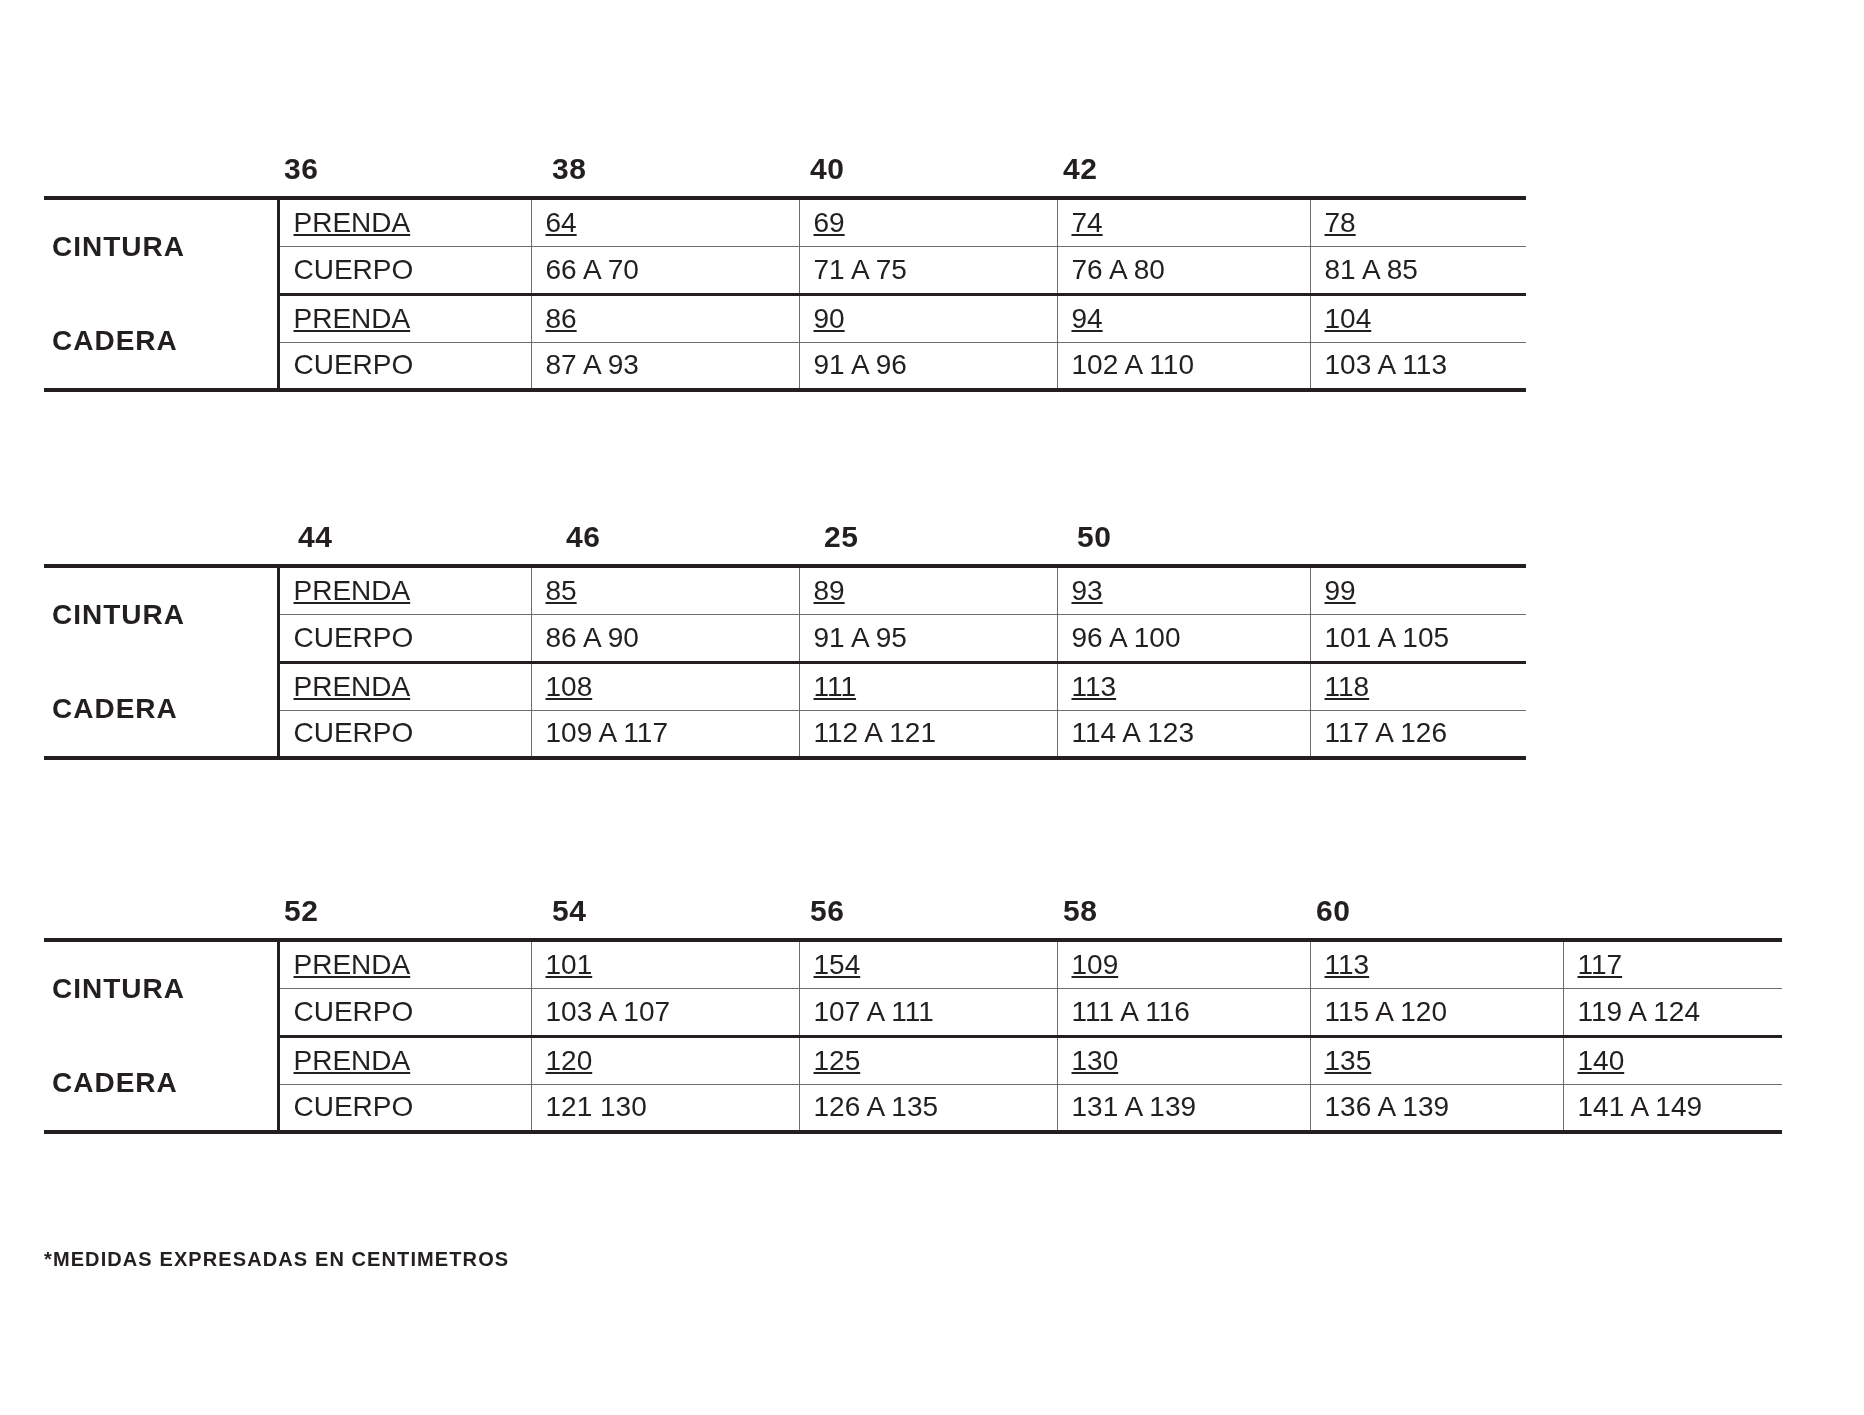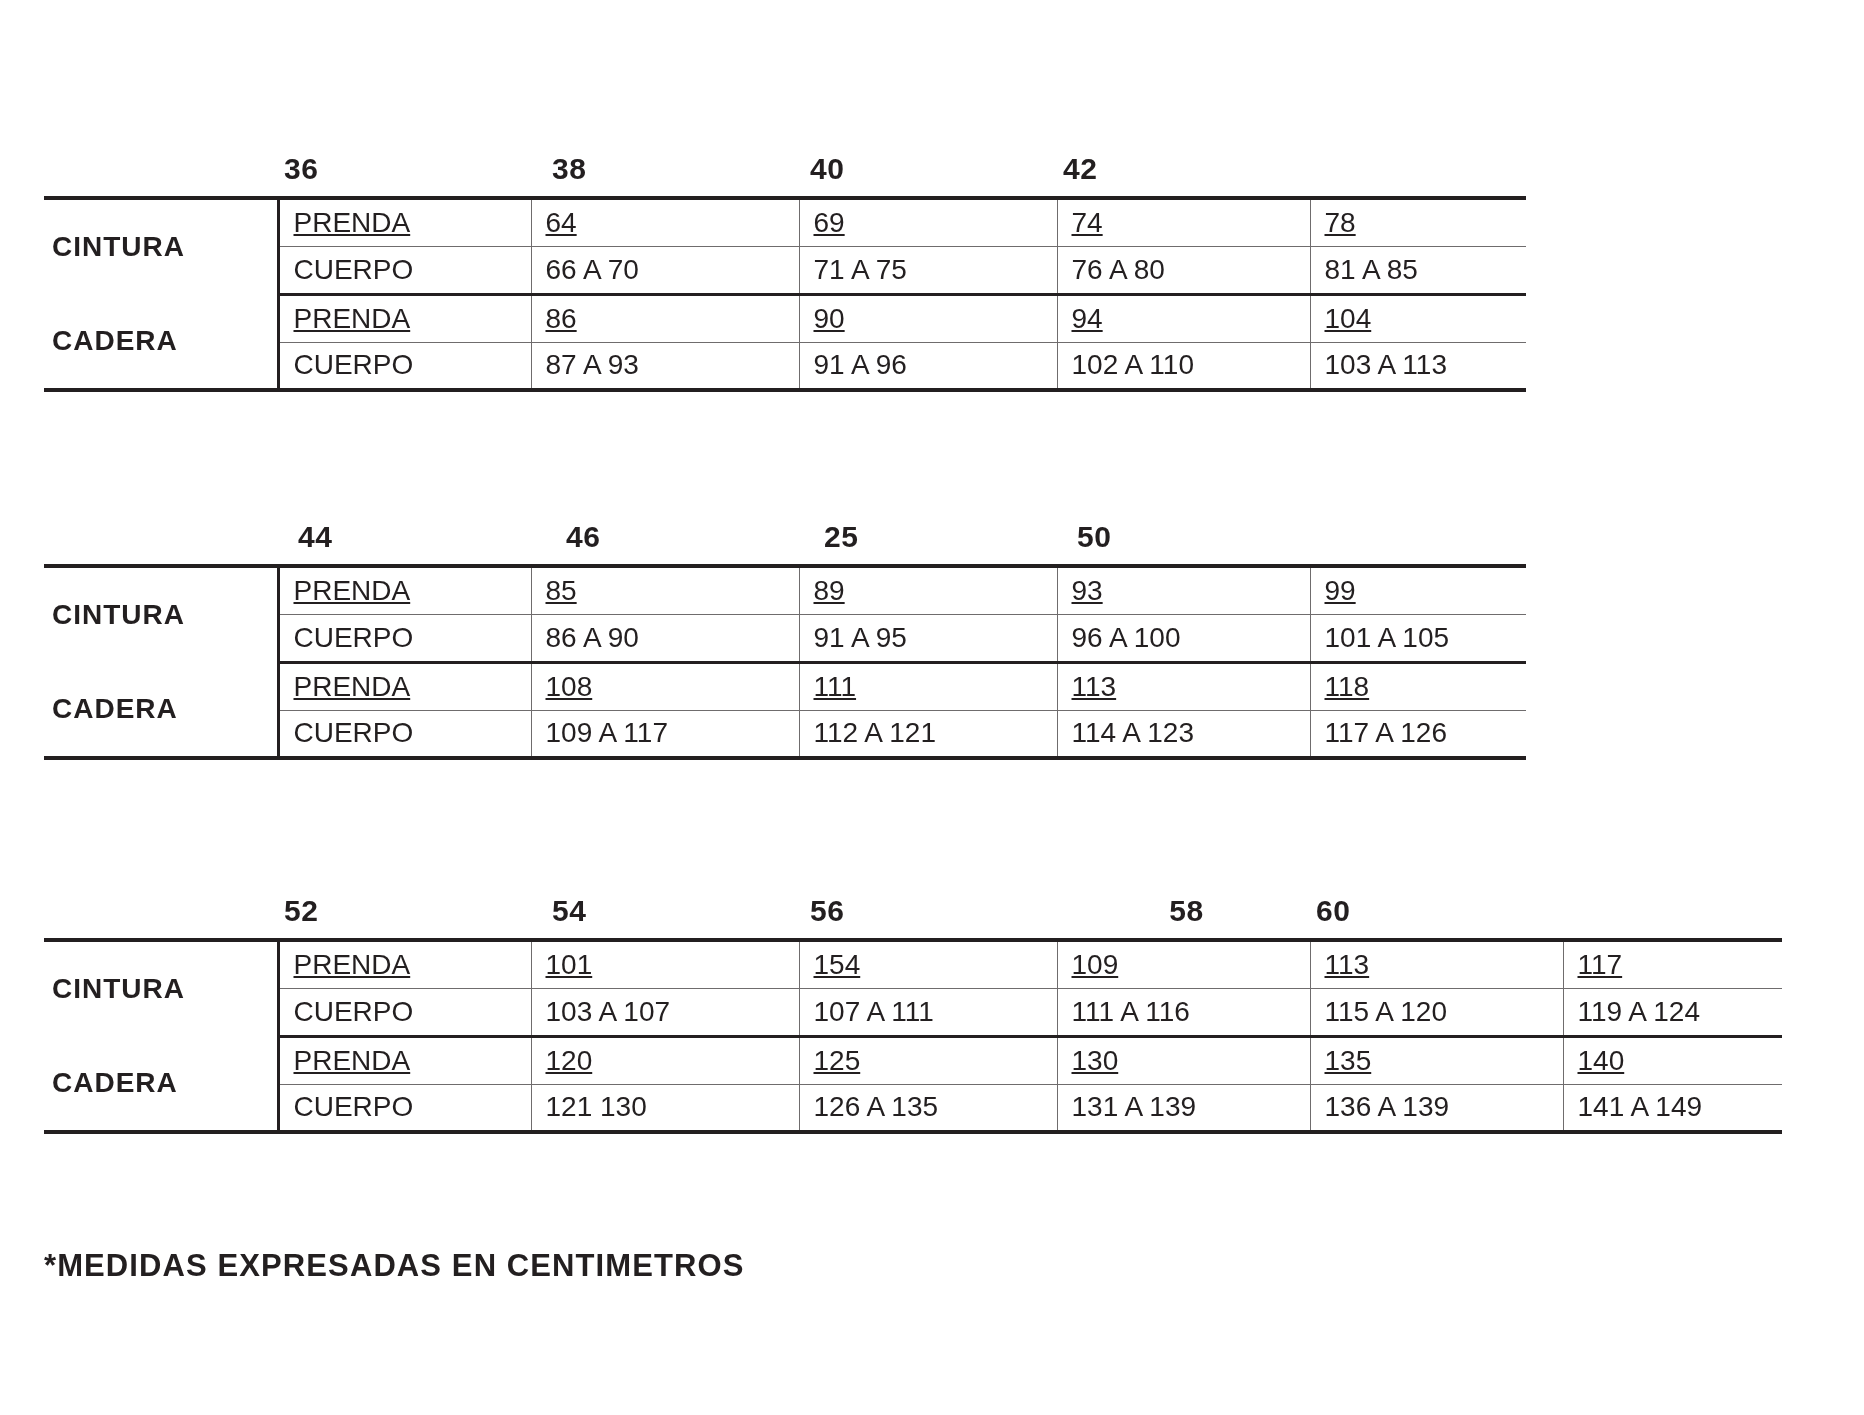"58" div.size-cell { text-align: center -> none }
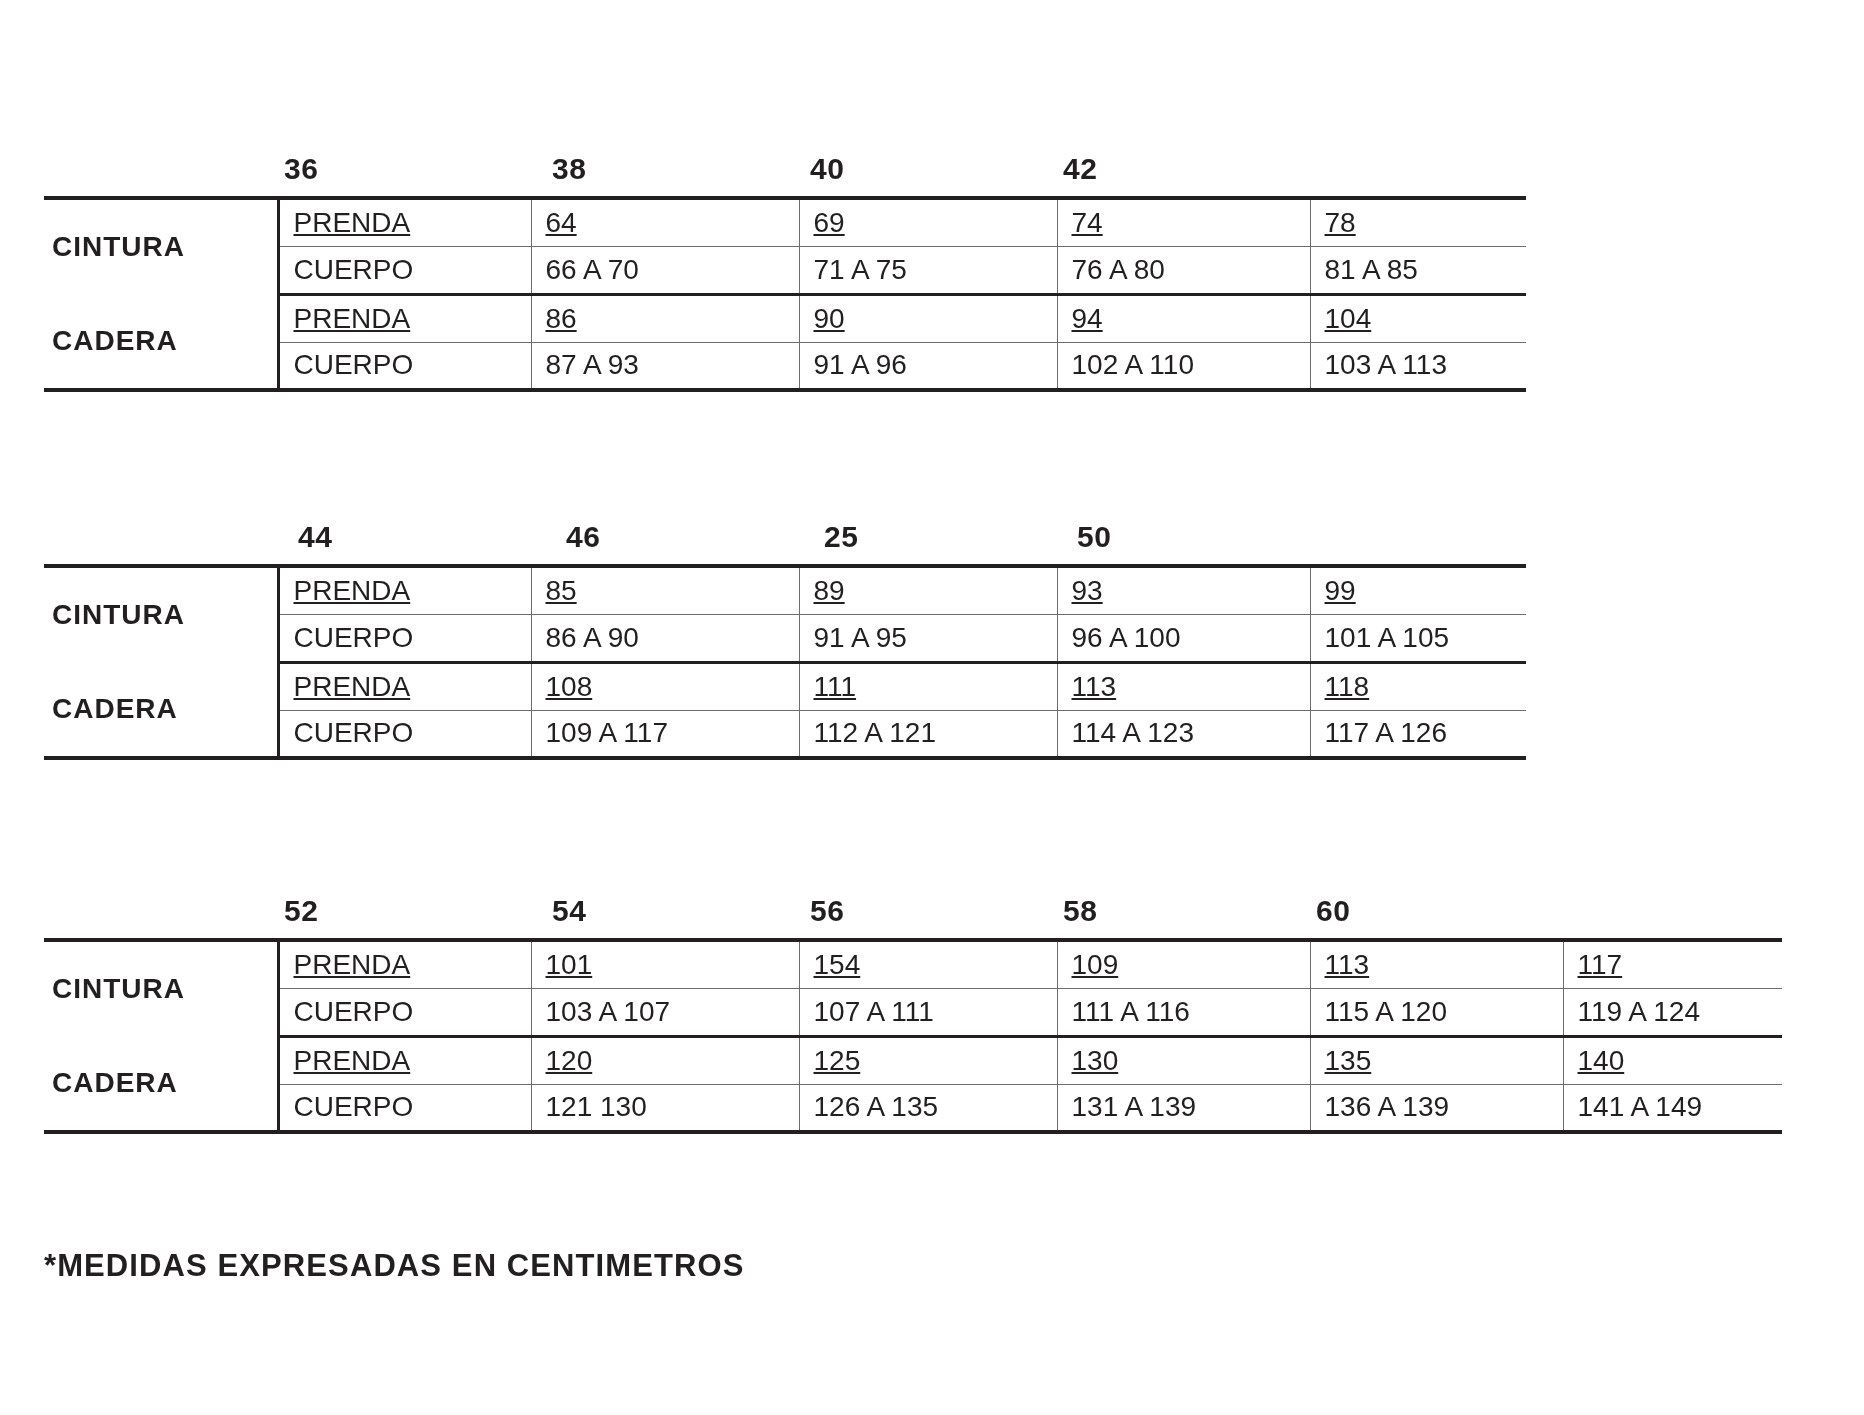"*MEDIDAS EXPRESADAS EN CENTIMETROS" .footnote { font-size: 31px -> 20px }
